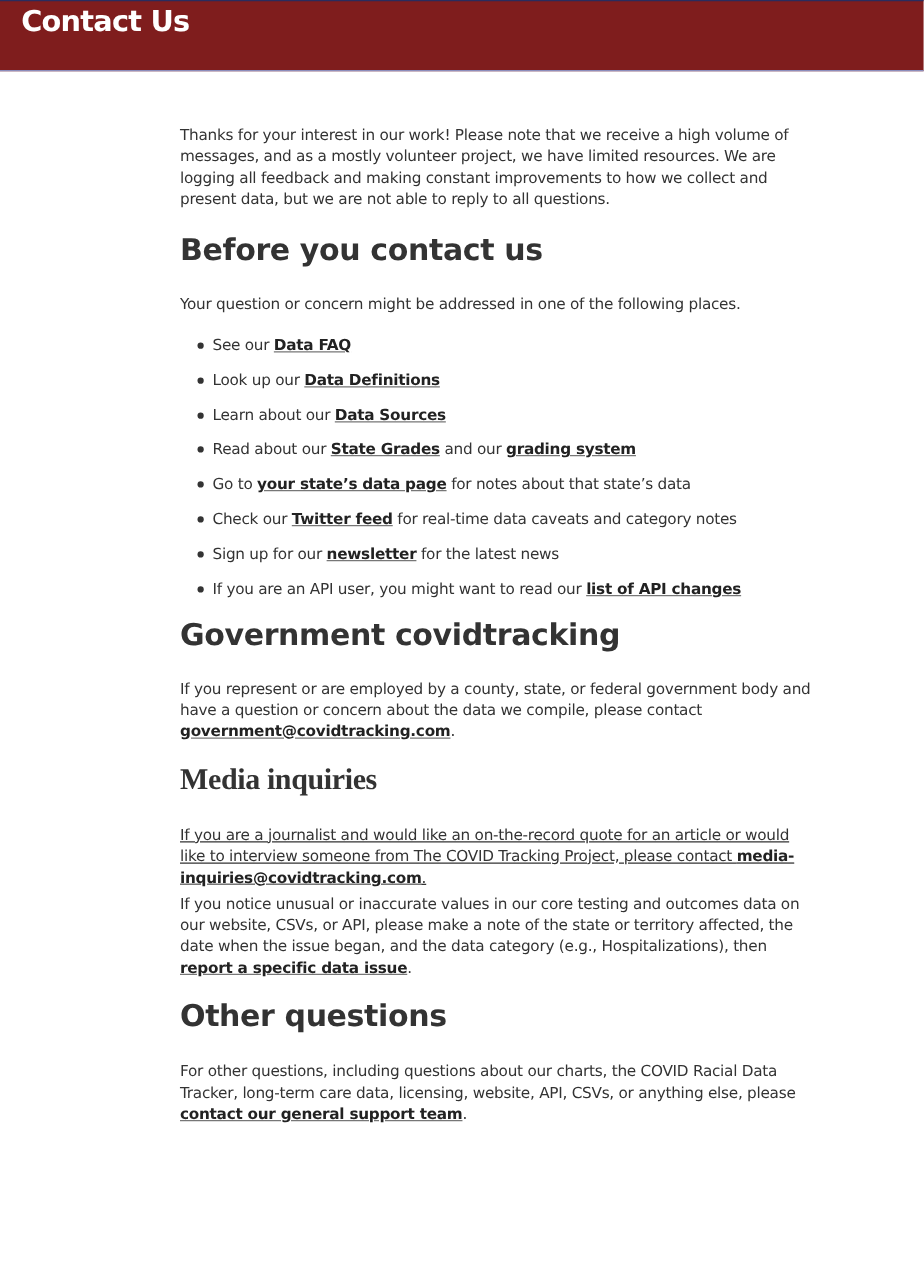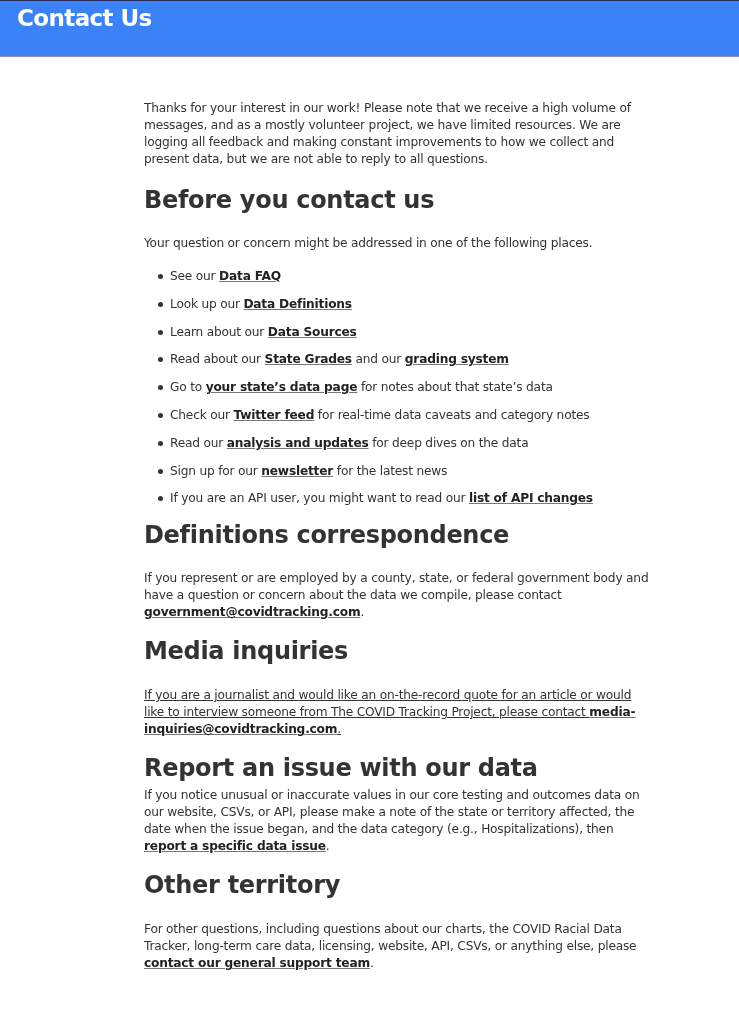"Contact Us" .header { background: #3b82f6 -> #7f1d1d }
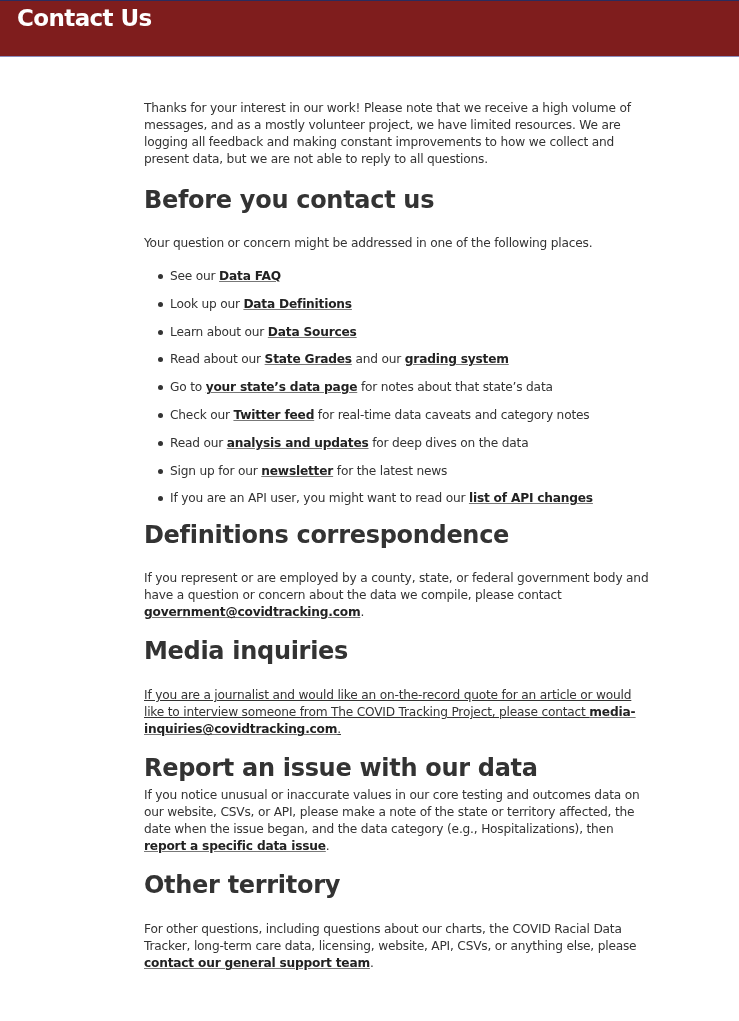"Read our analysis and updates" li { html: <li><span>Read our </span><a>analysis and updates</a><span> for deep dives on the data</span></li> -> none }
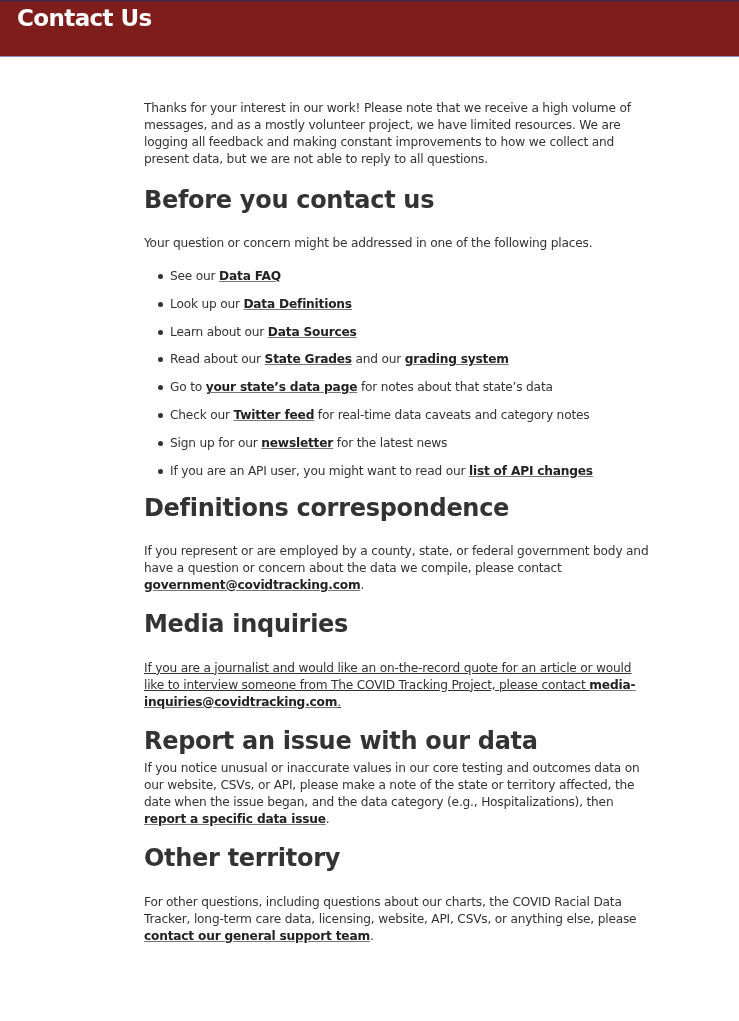"Definitions correspondence" h2 { text: Definitions correspondence -> Government covidtracking }
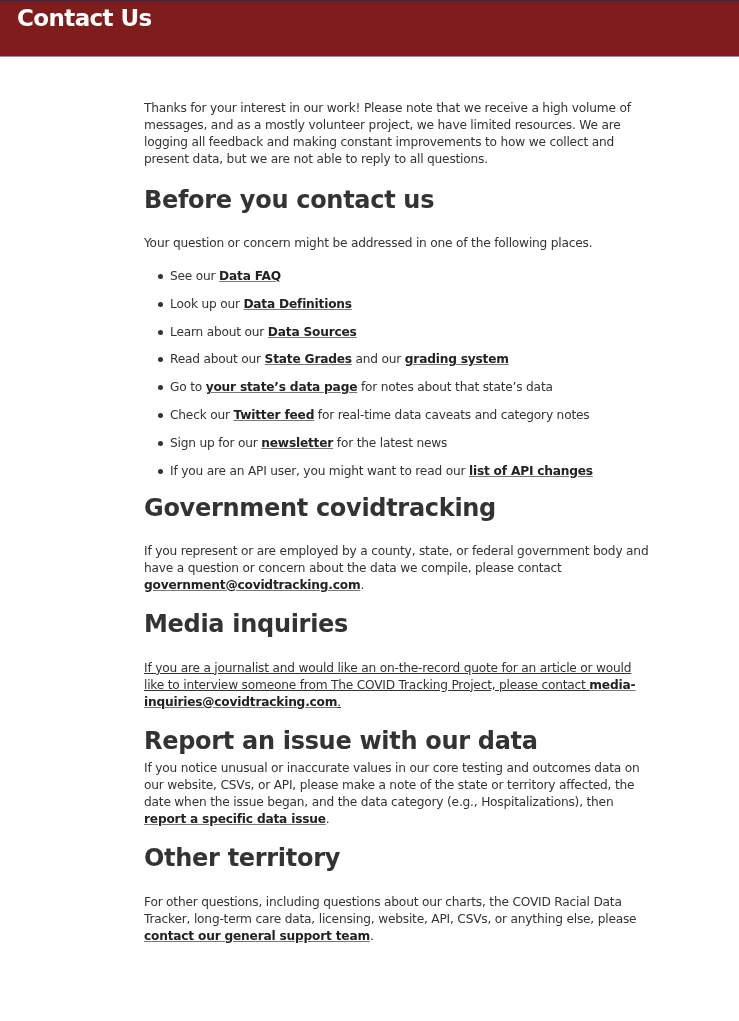"Media inquiries" #h-media { font-family: none -> Liberation Serif, serif }
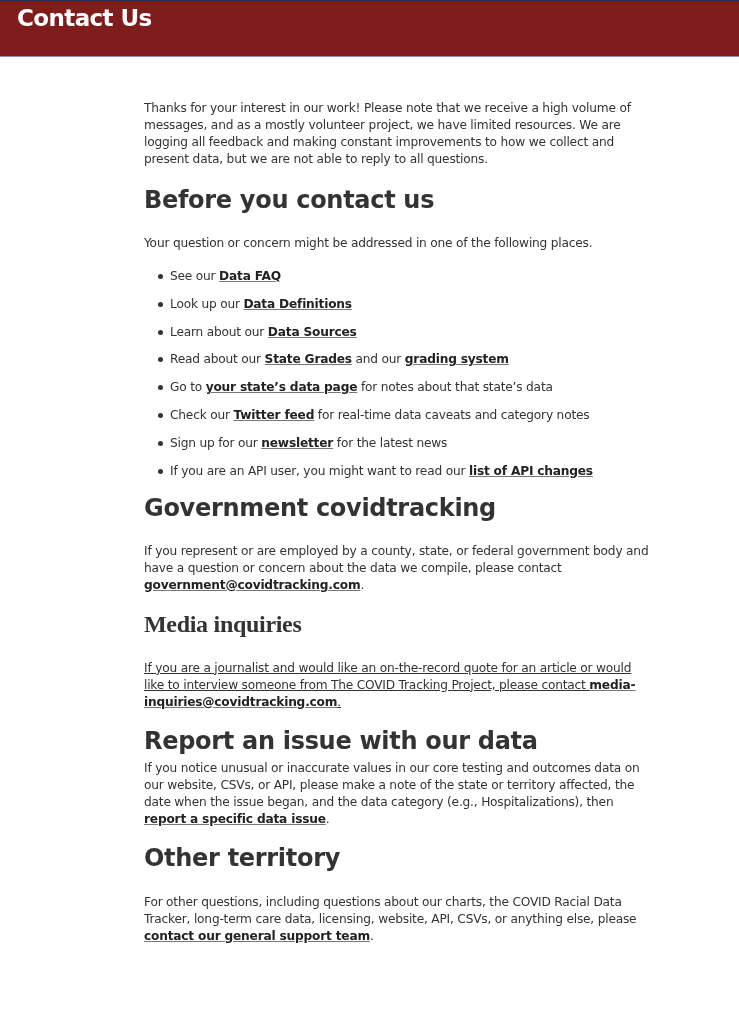"Report an issue with our" h2 { html: <h2>Report an issue with our data</h2> -> none }
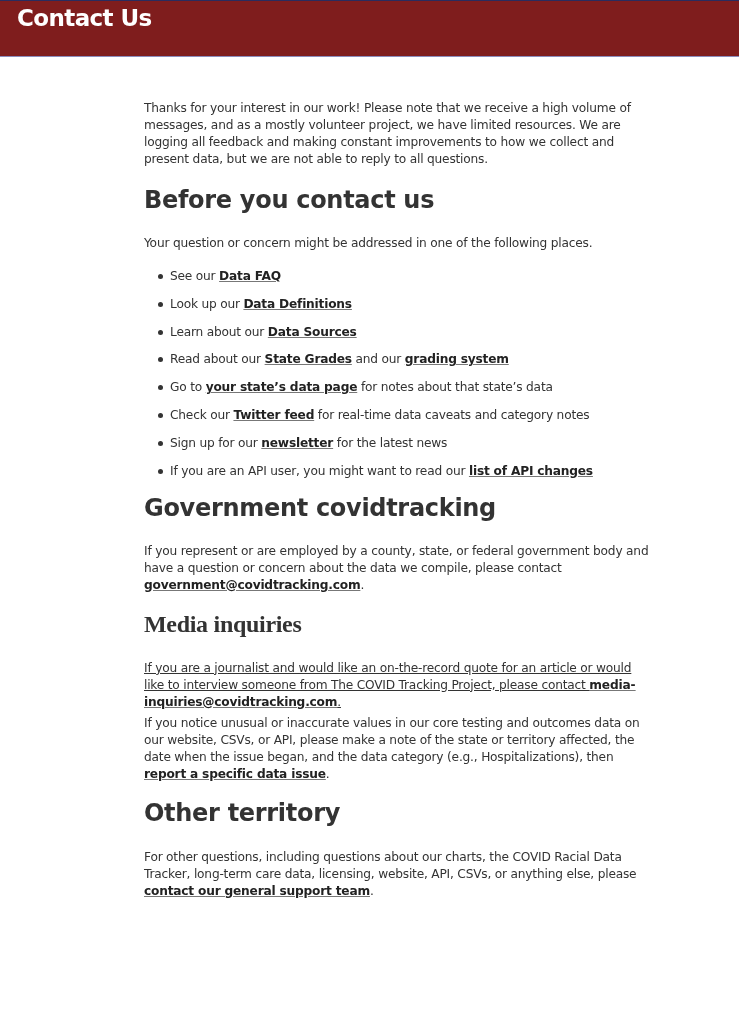"Other territory" h2 { text: territory -> questions }
